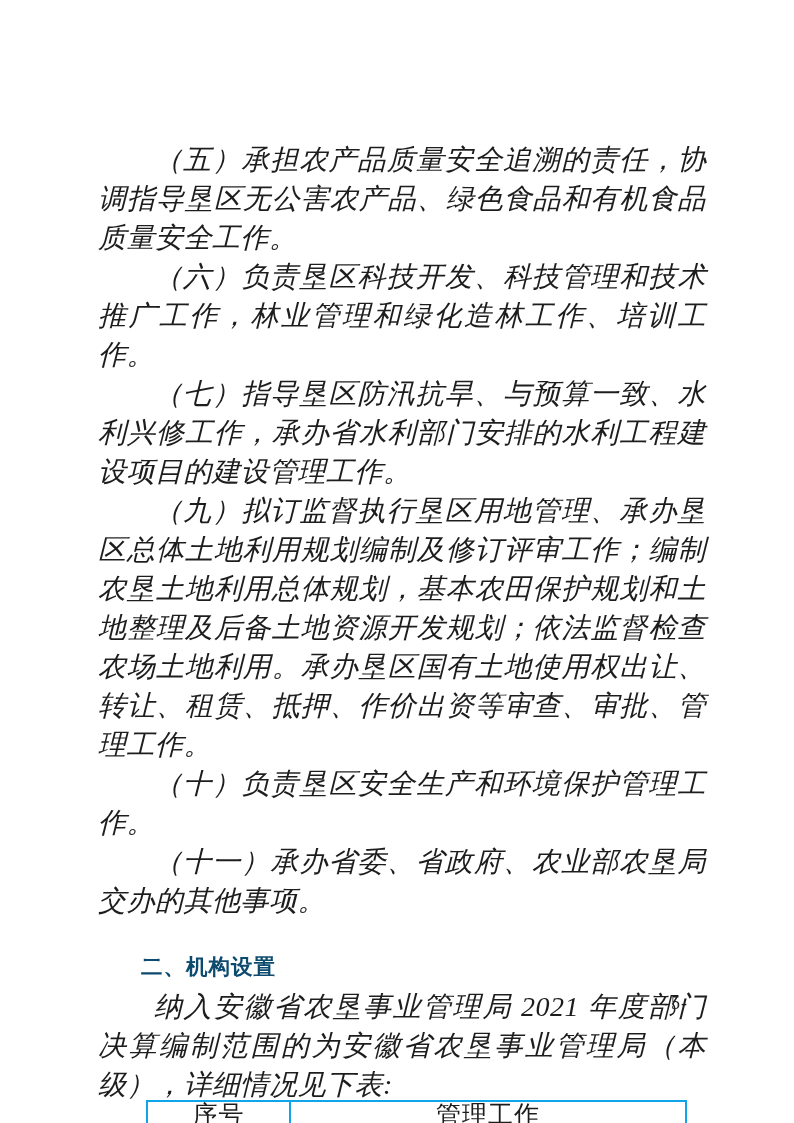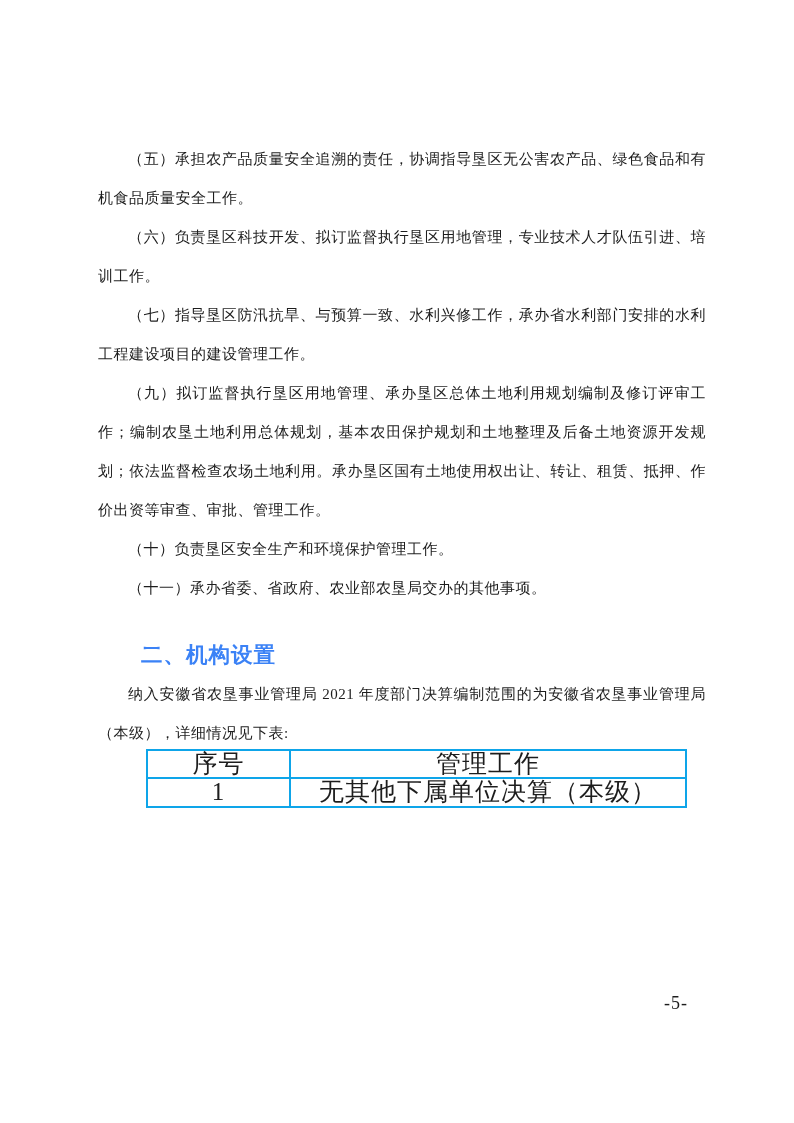"（五）承担农产品质量安全追溯的责任，协调指导垦区无公害农产品、绿色食品和有机食品" .content p.body-par { font-size: 15px -> 28px; font-style: none -> italic }
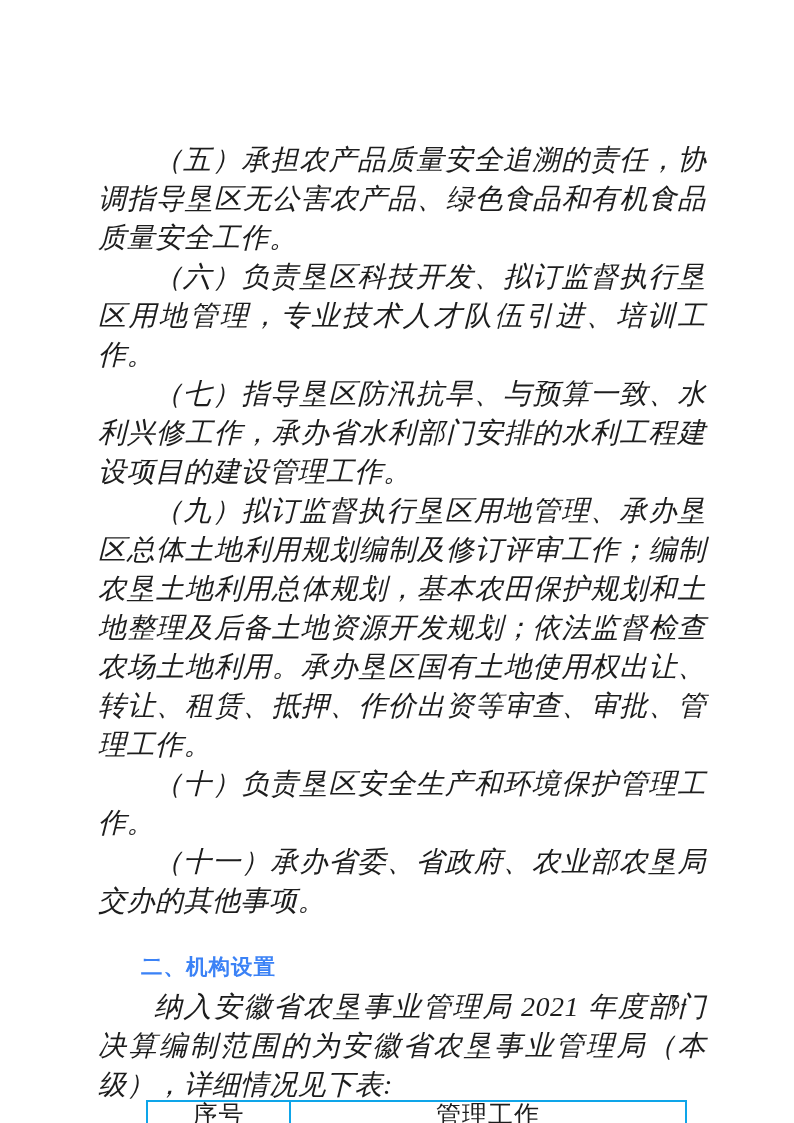"（六）负责垦区科技开发、拟订监督执行垦区用地管理，专业技术人才队伍引进、培训工作" p.body-par { text: 拟订监督执行垦区用地管理，专业技术人才队伍引进 -> 科技管理和技术推广工作，林业管理和绿化造林工作 }
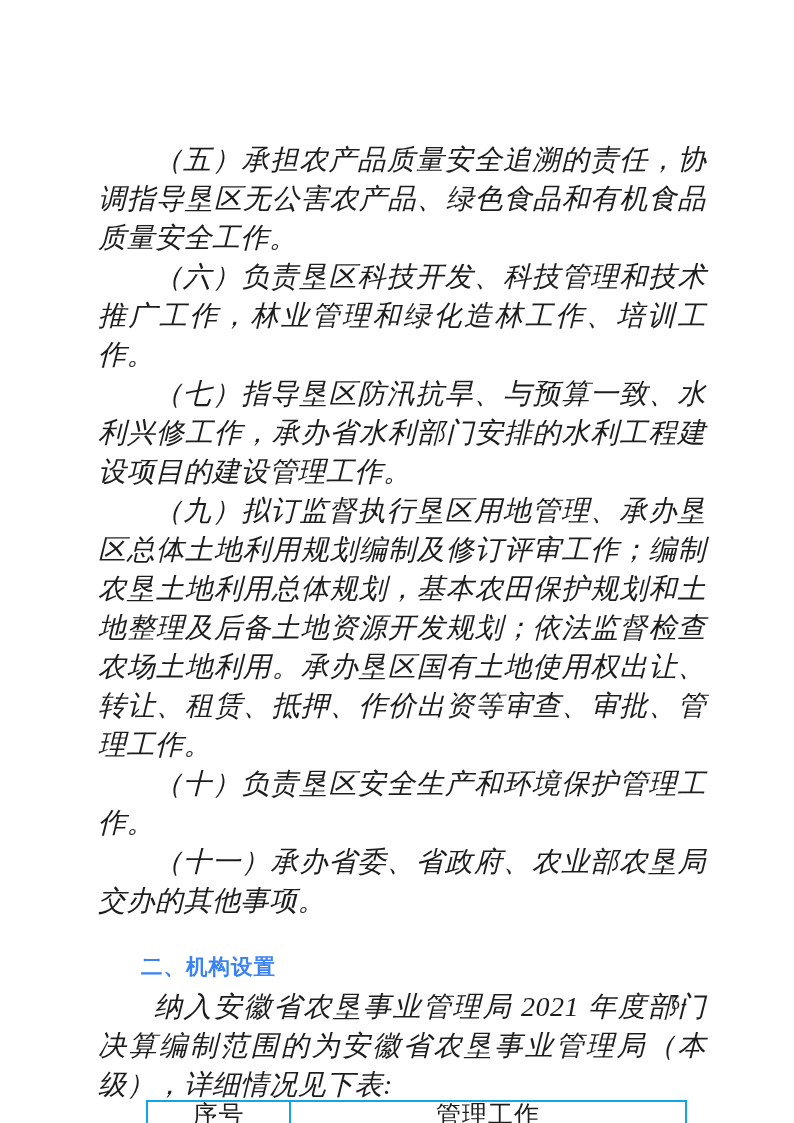"二、机构设置" h2.section-heading { color: #3b82f6 -> #0c4a6e }
